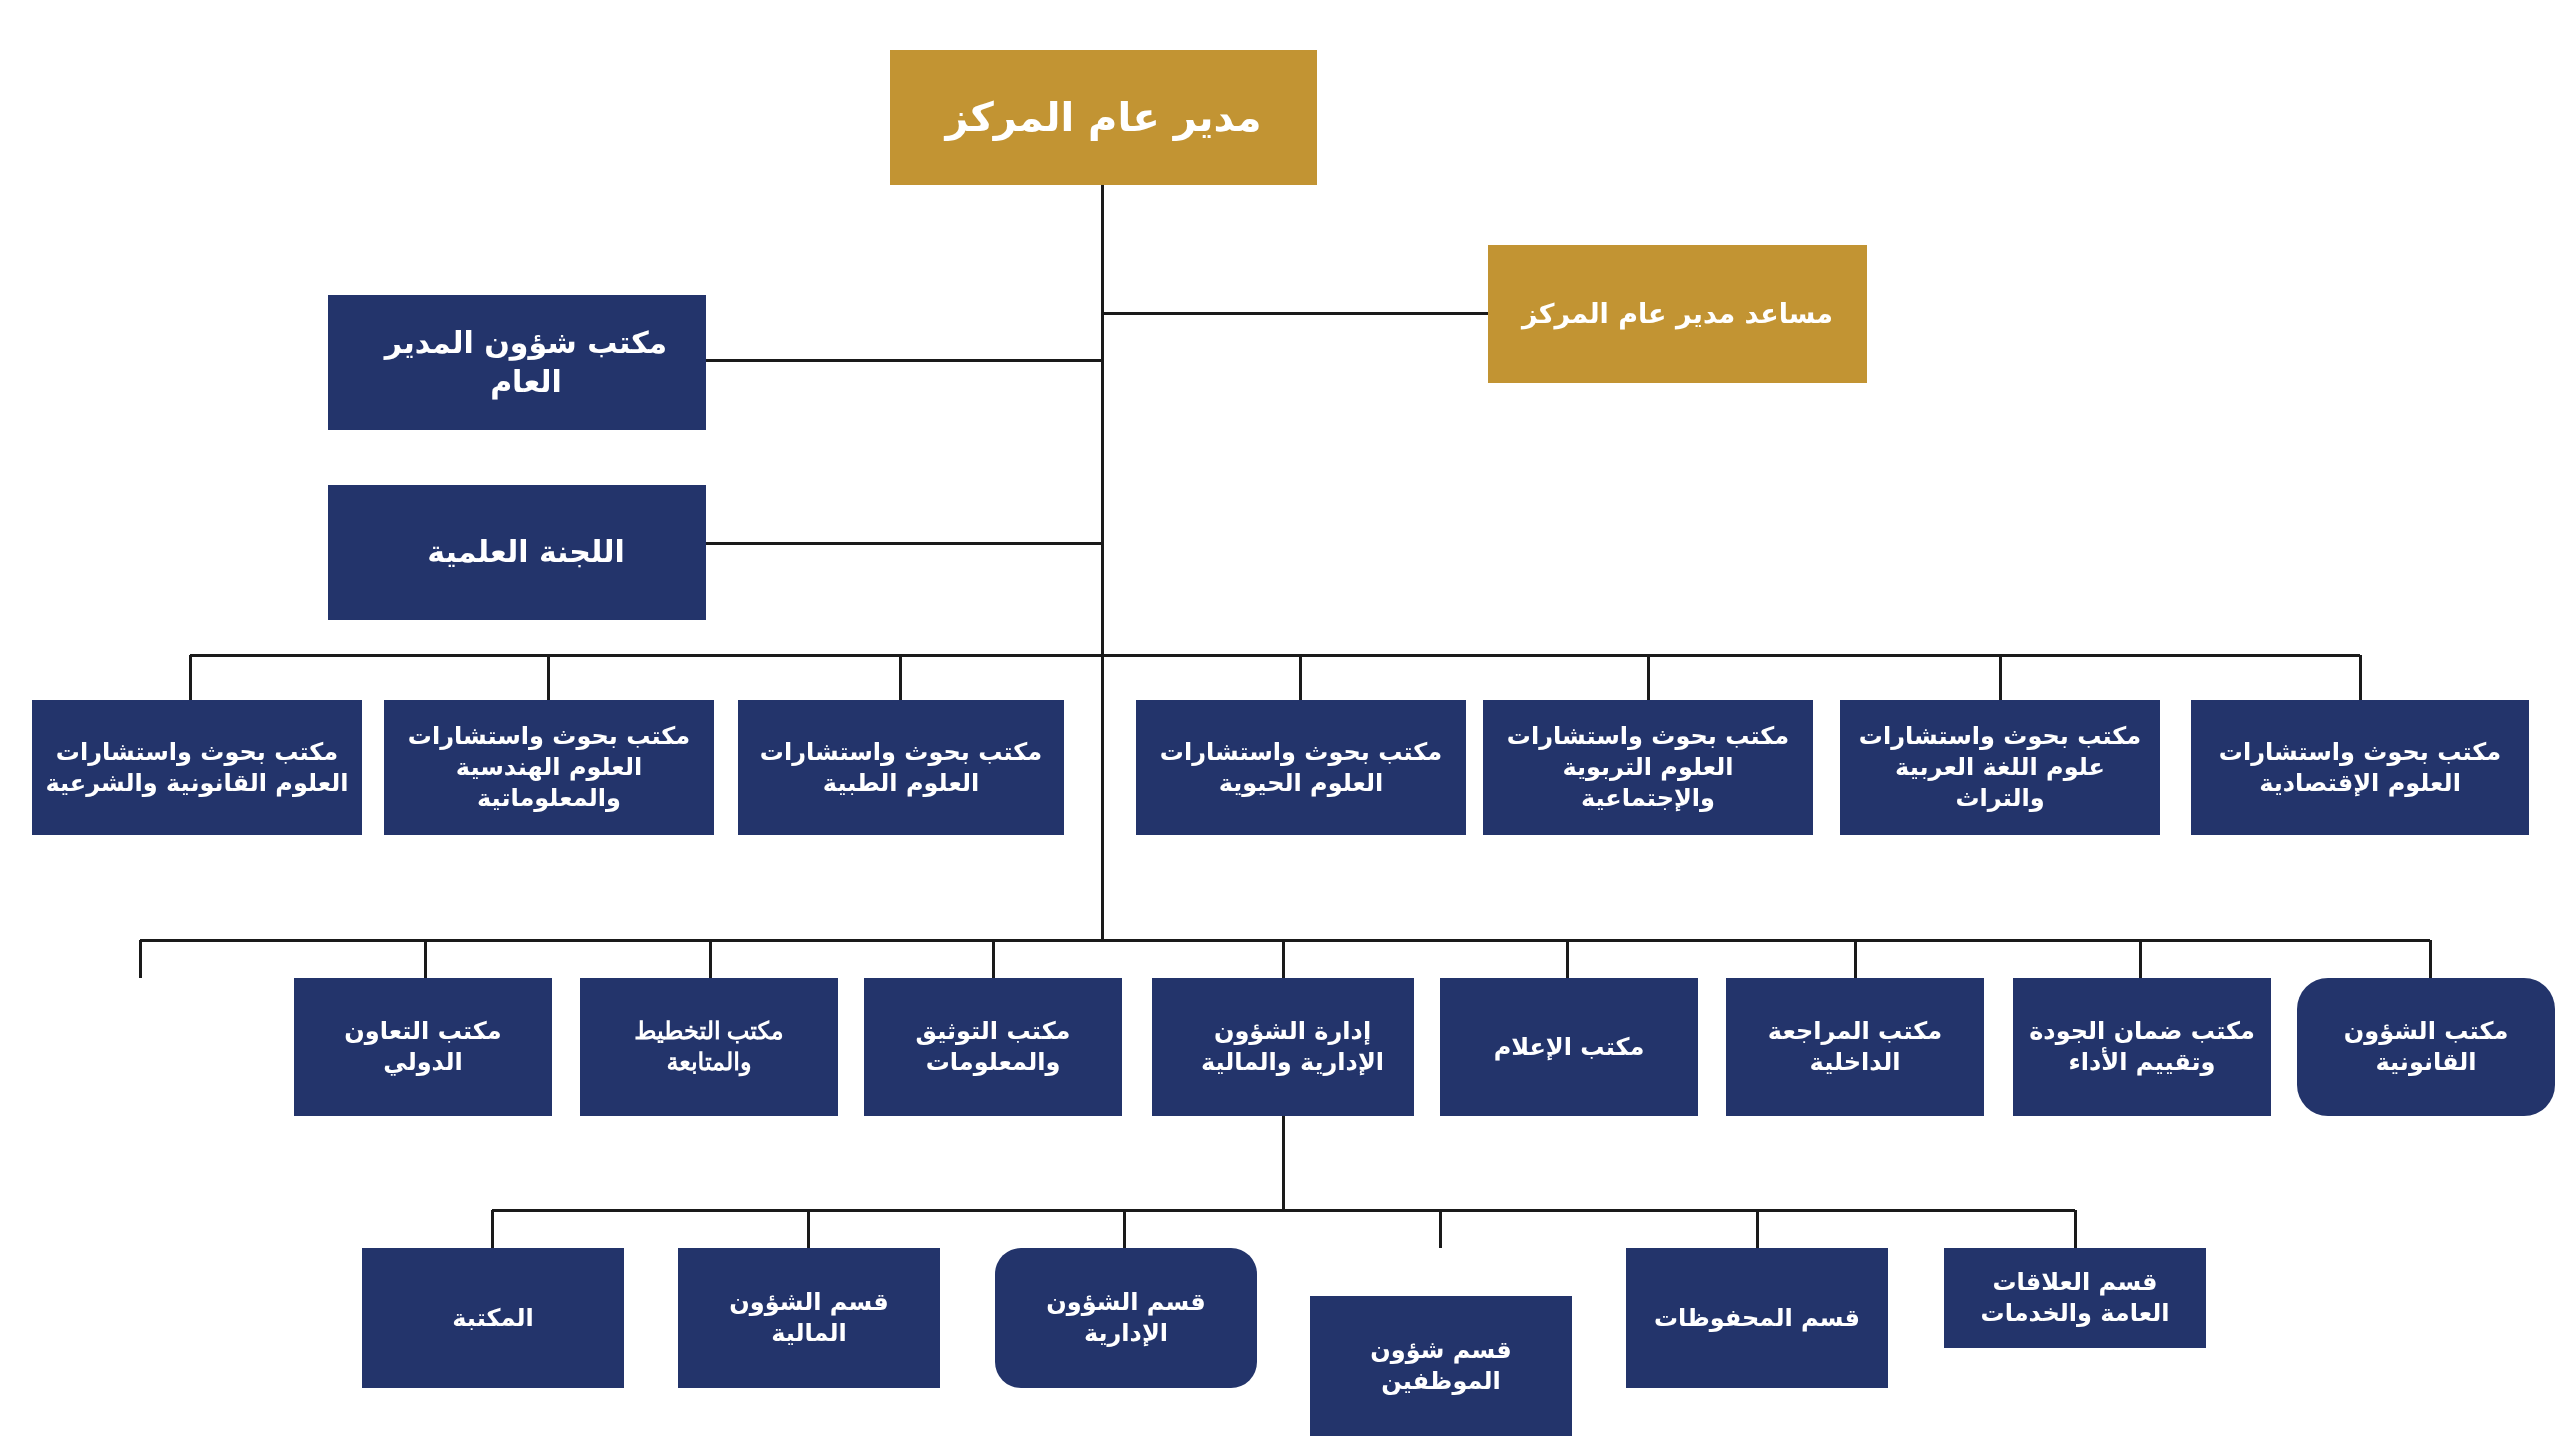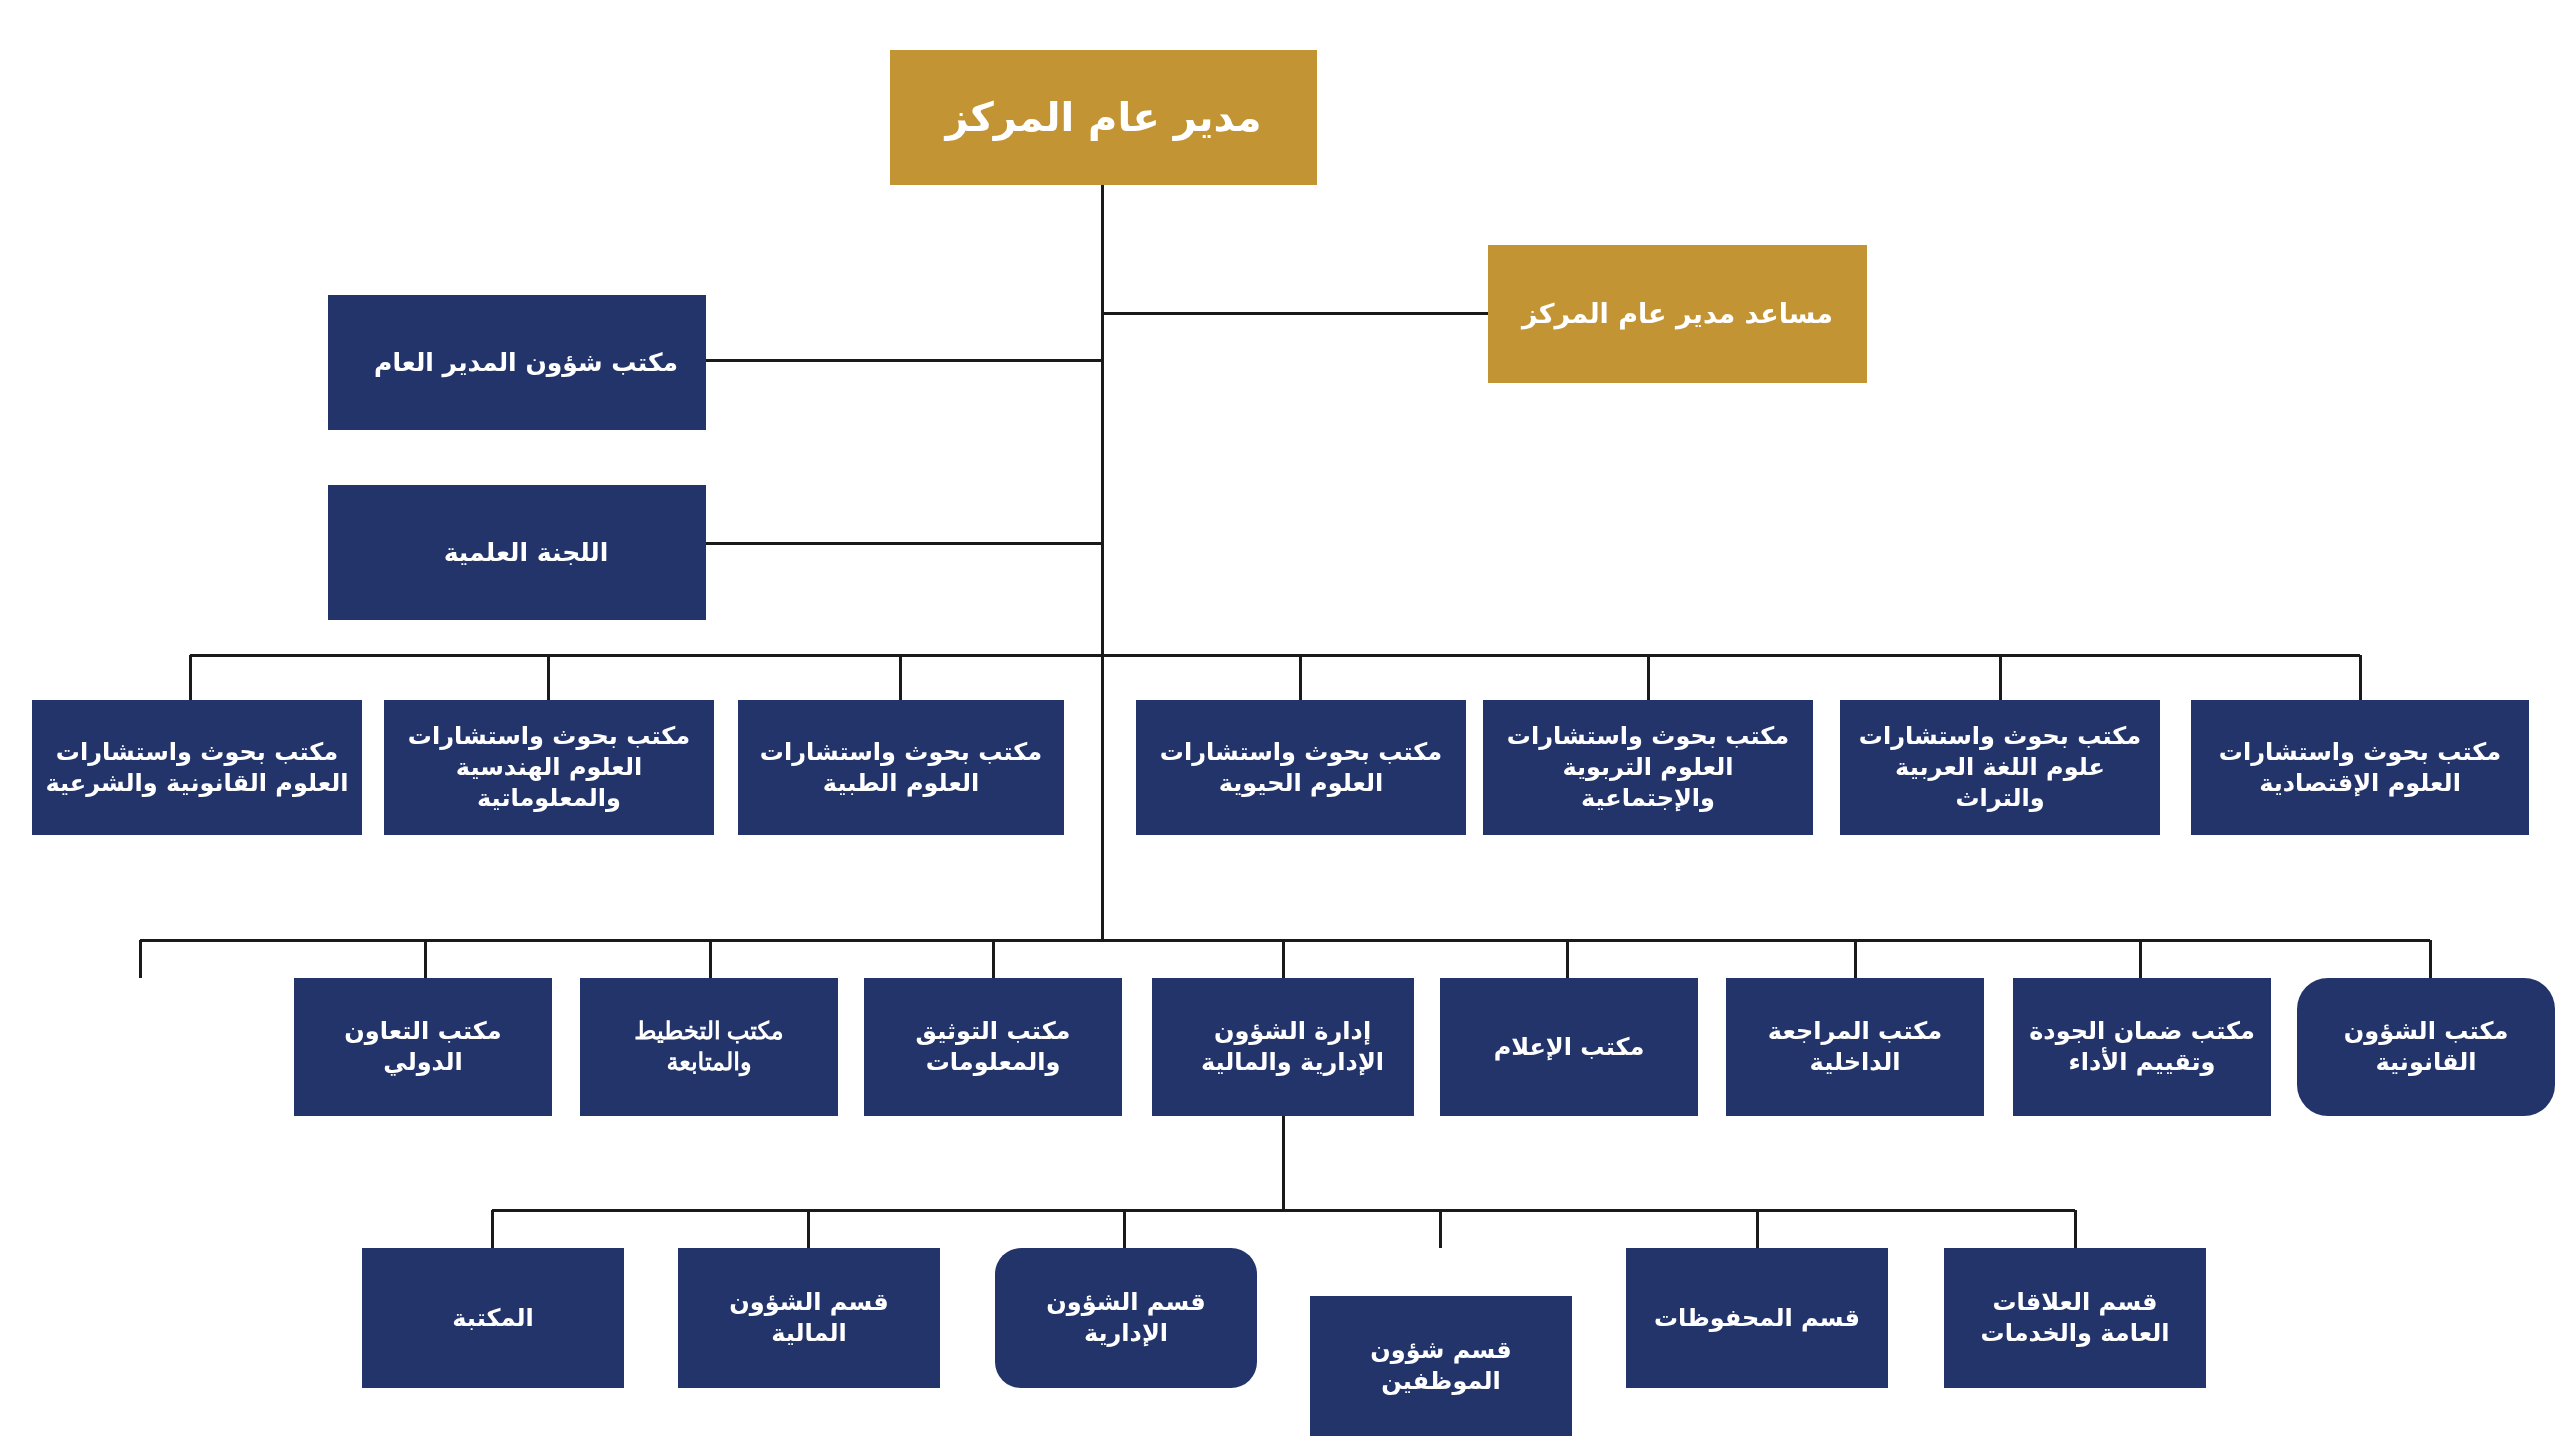"مكتب شؤون المدير العام" .t-staff { font-size: 25px -> 30px }
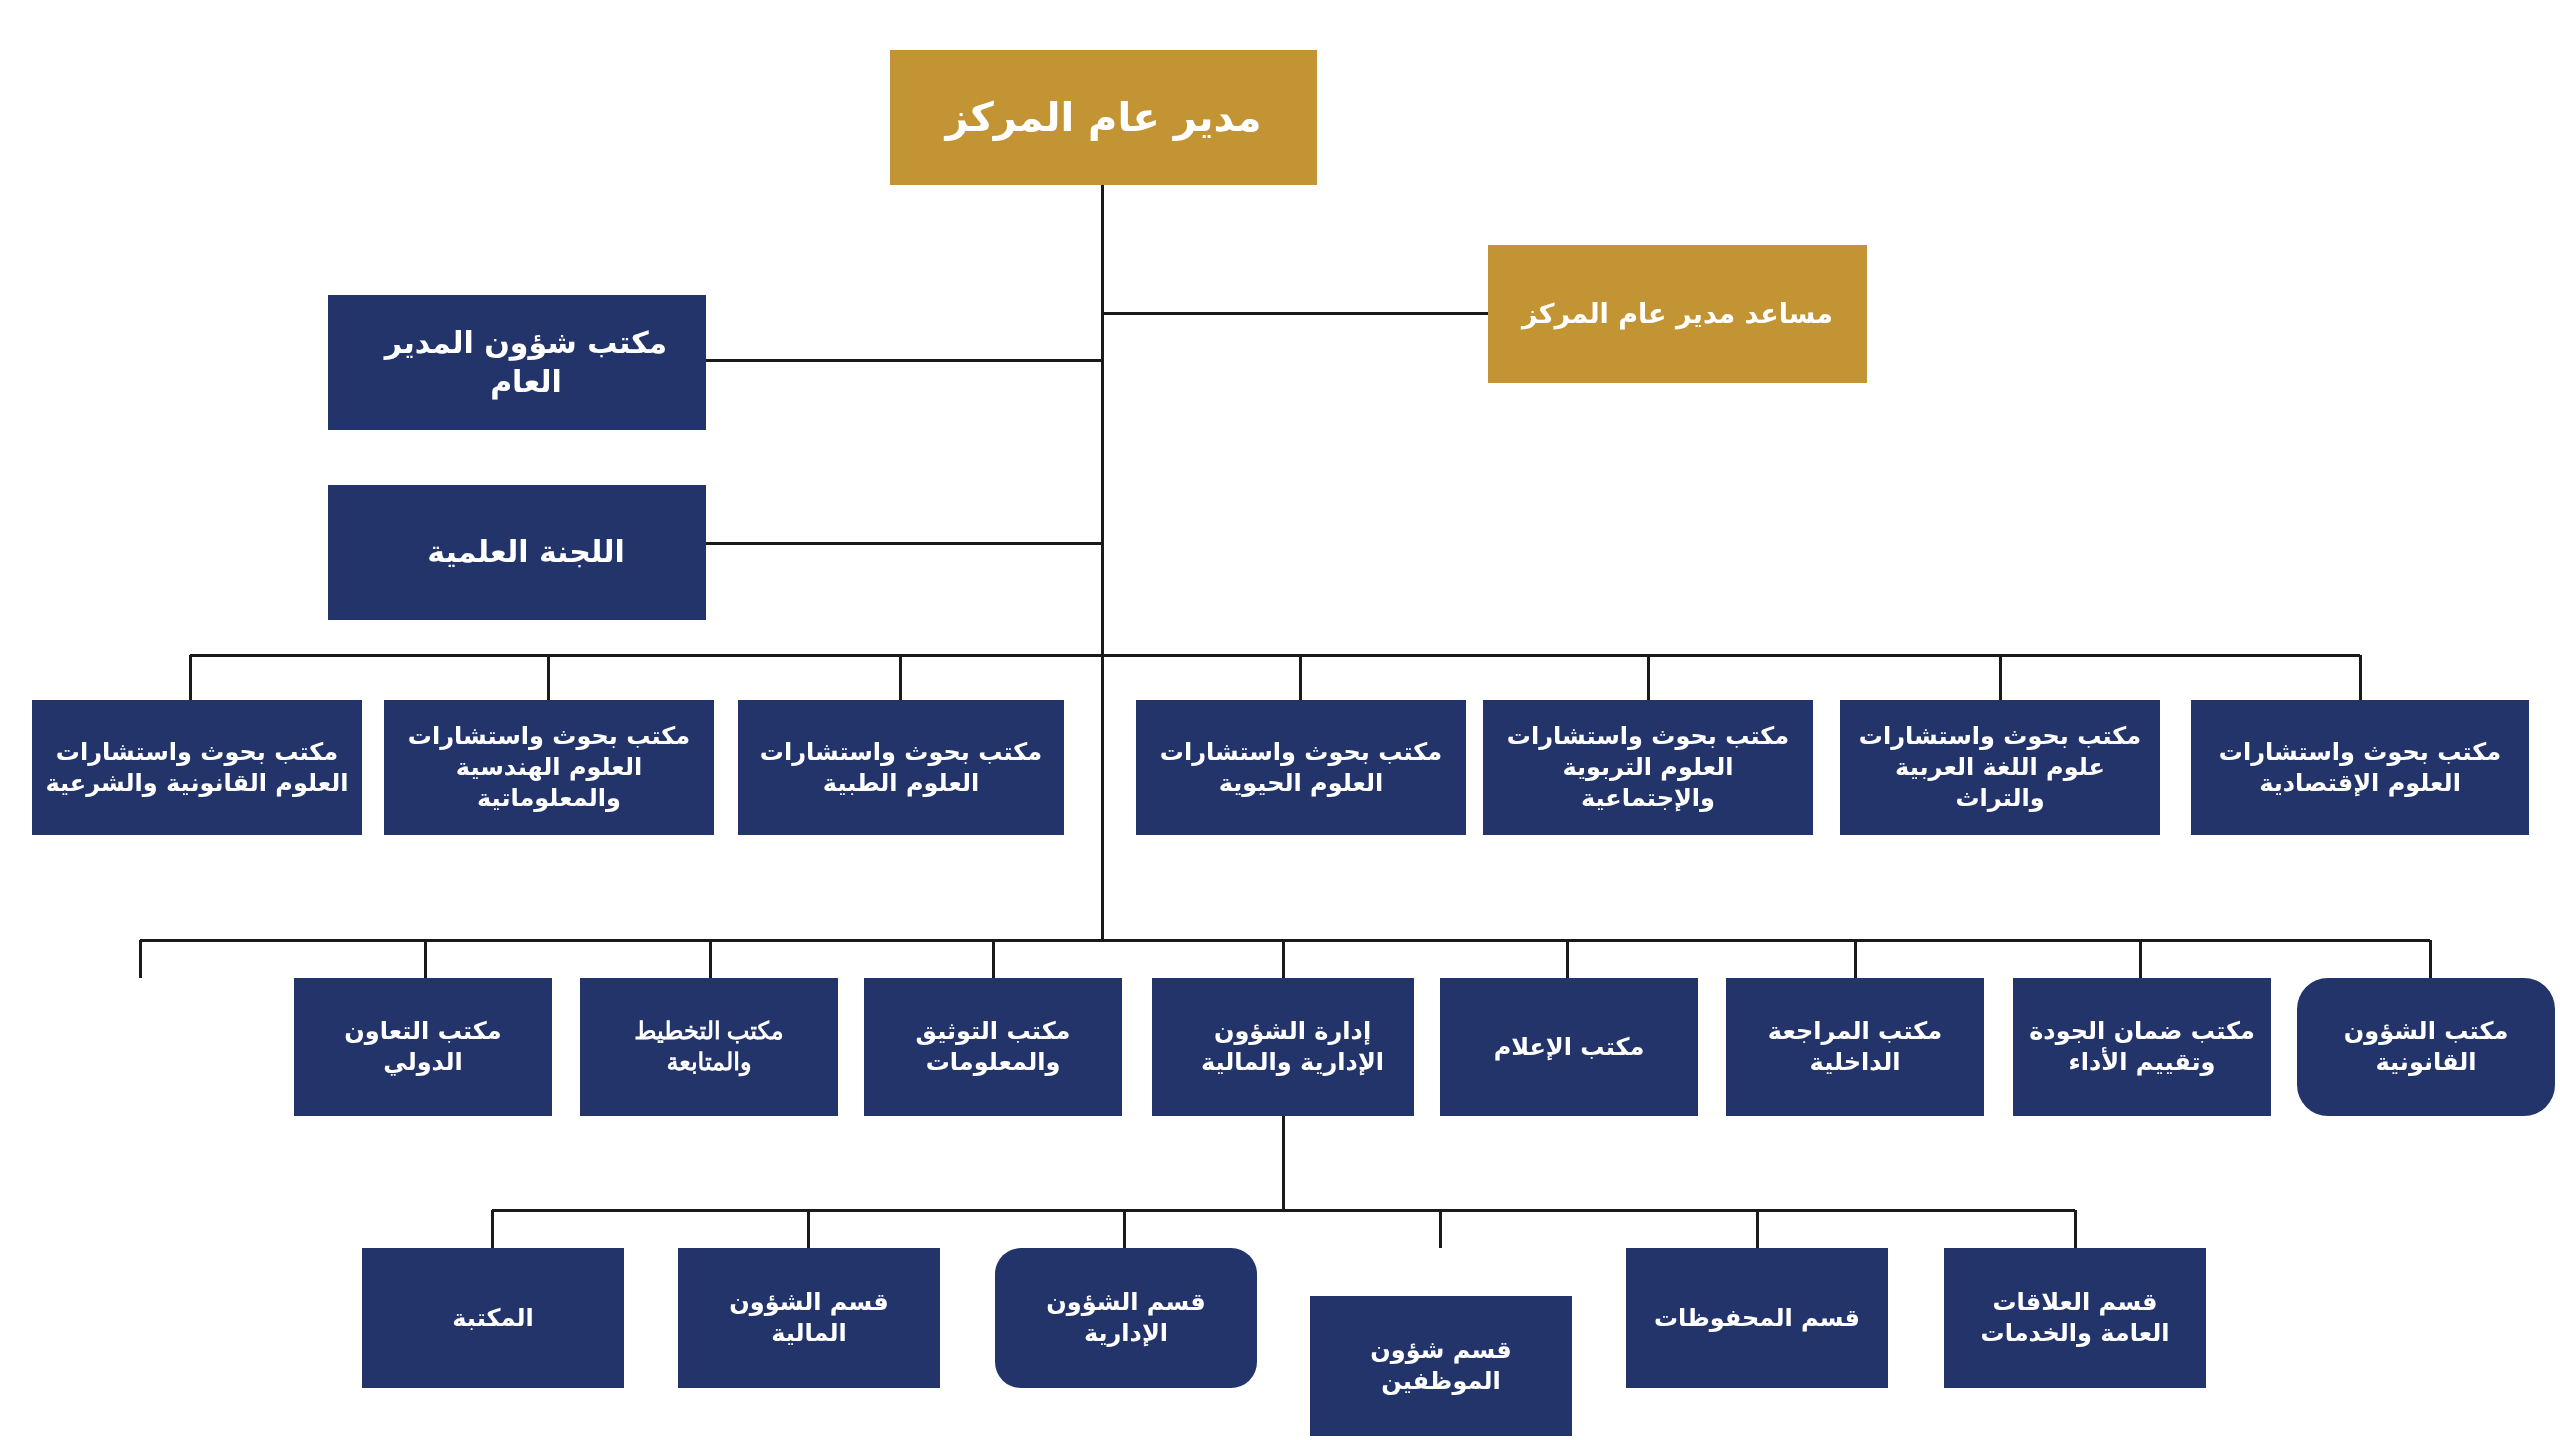"قسم العلاقات العامة والخدمات" div.node { height: 140px -> 100px }
